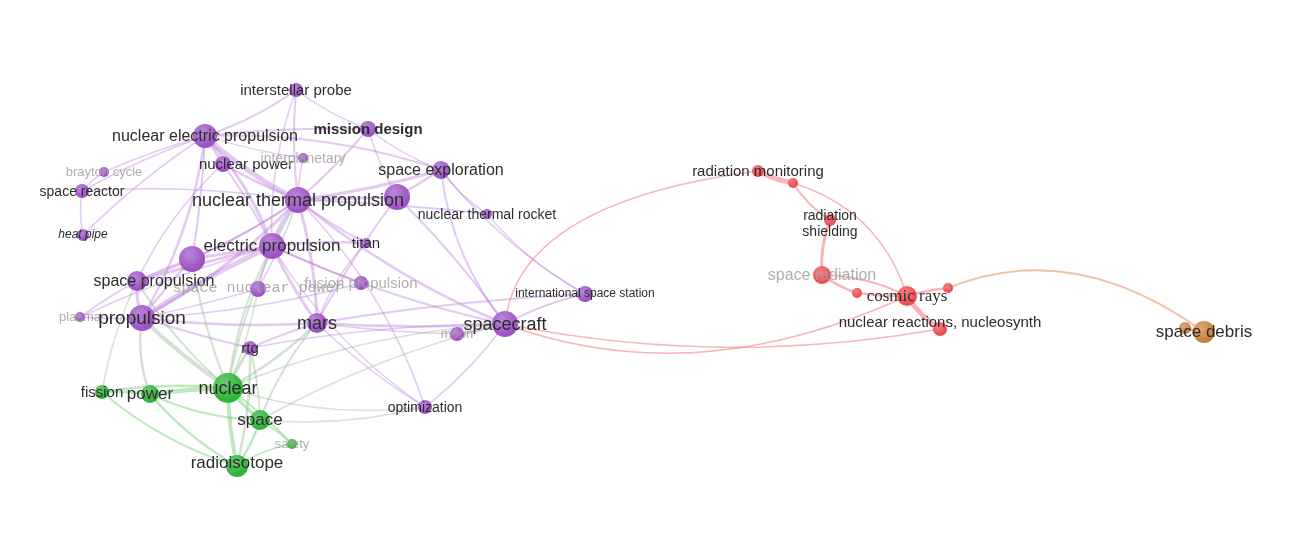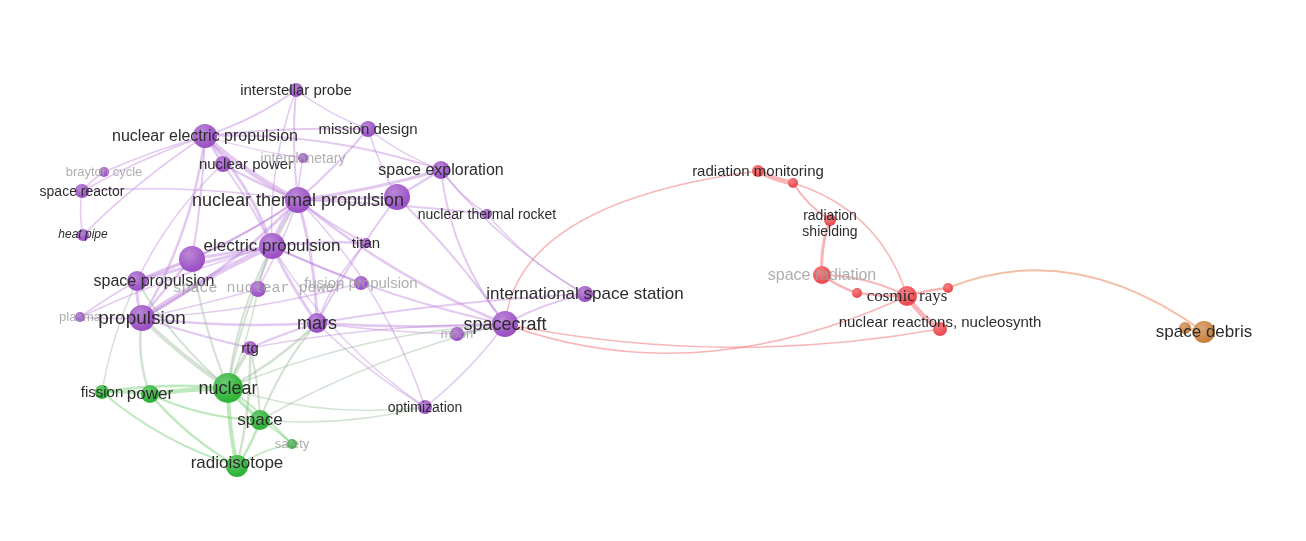"mission design" div.nlabel { font-weight: none -> bold }
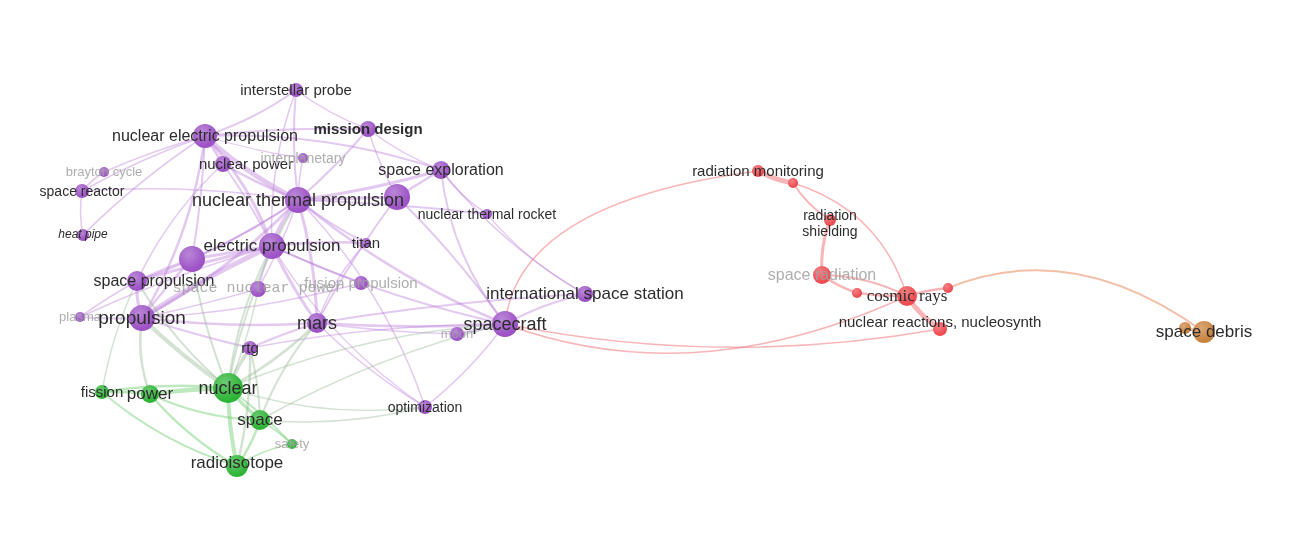"international space station" div.nlabel { font-size: 17px -> 12px }
